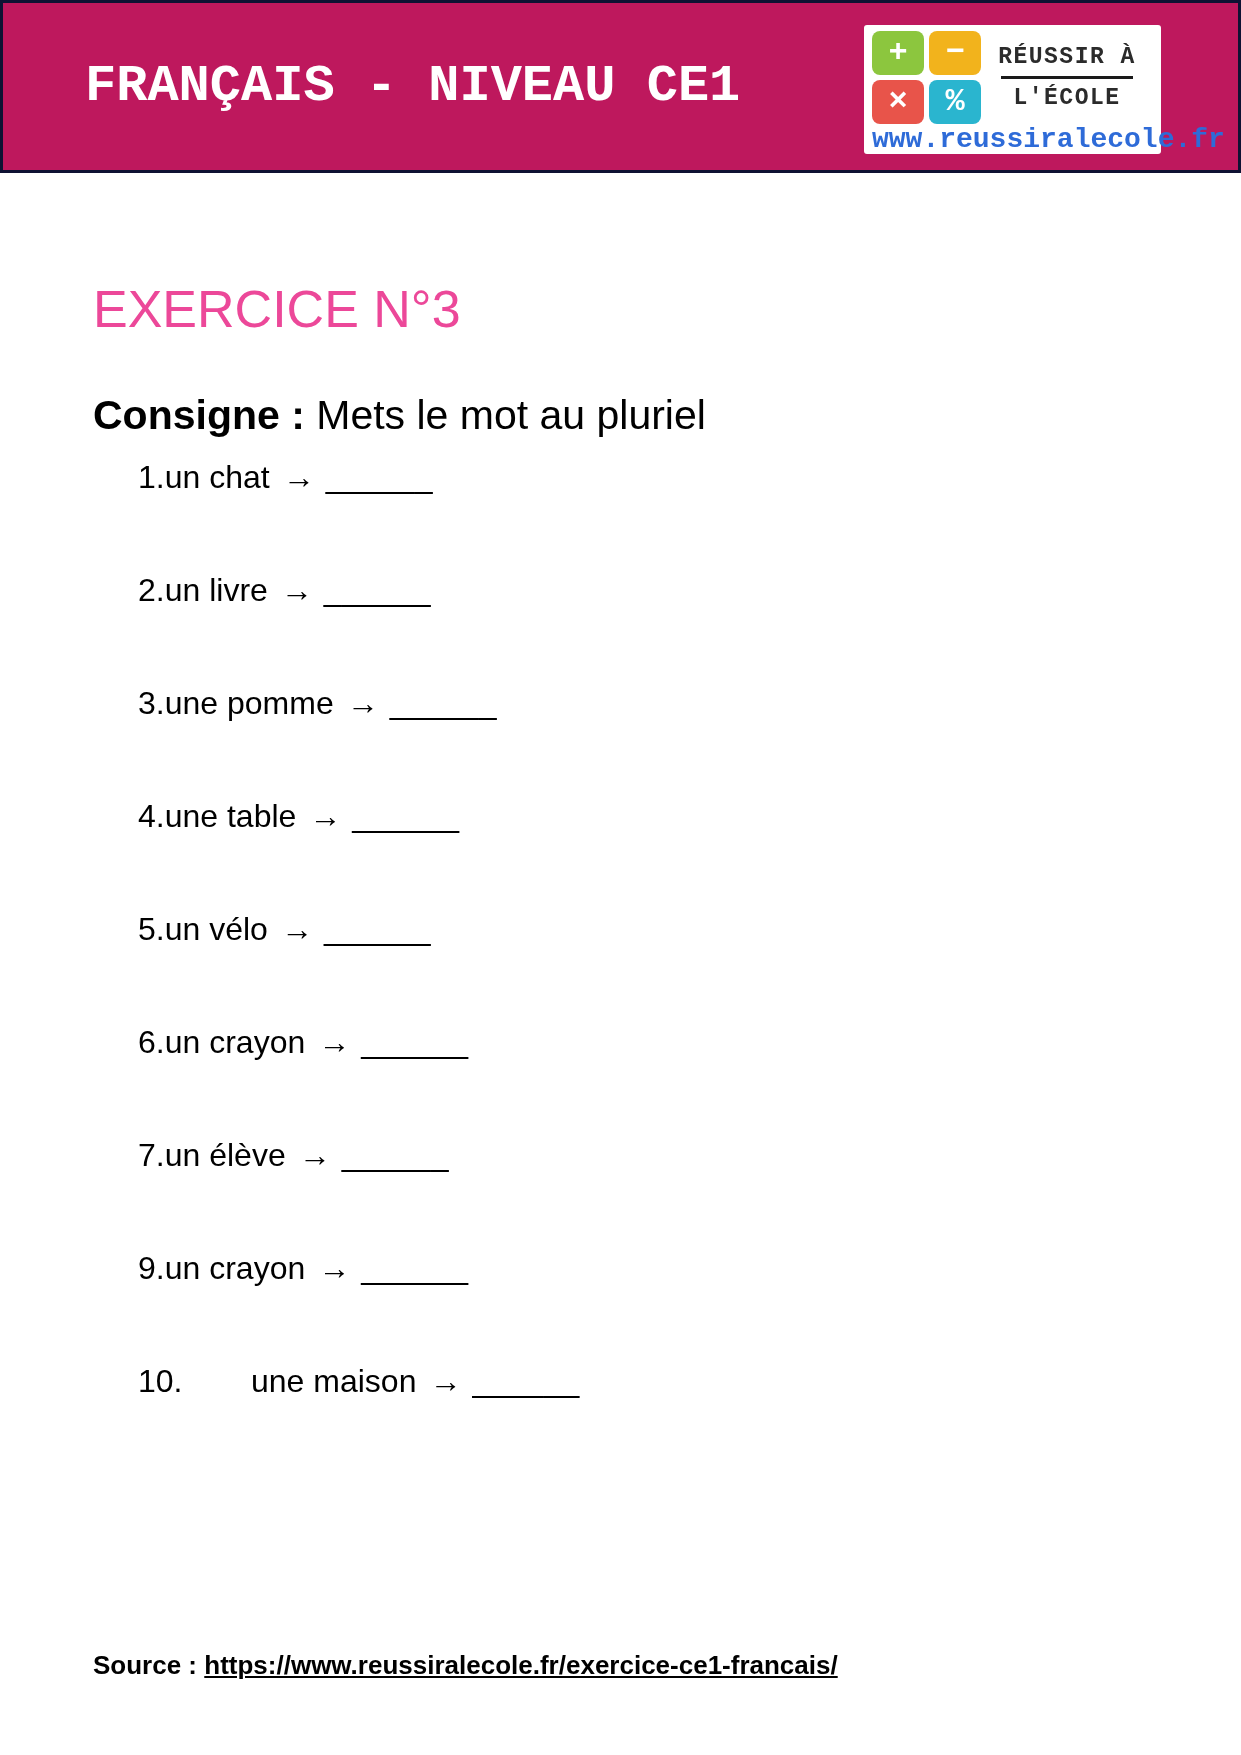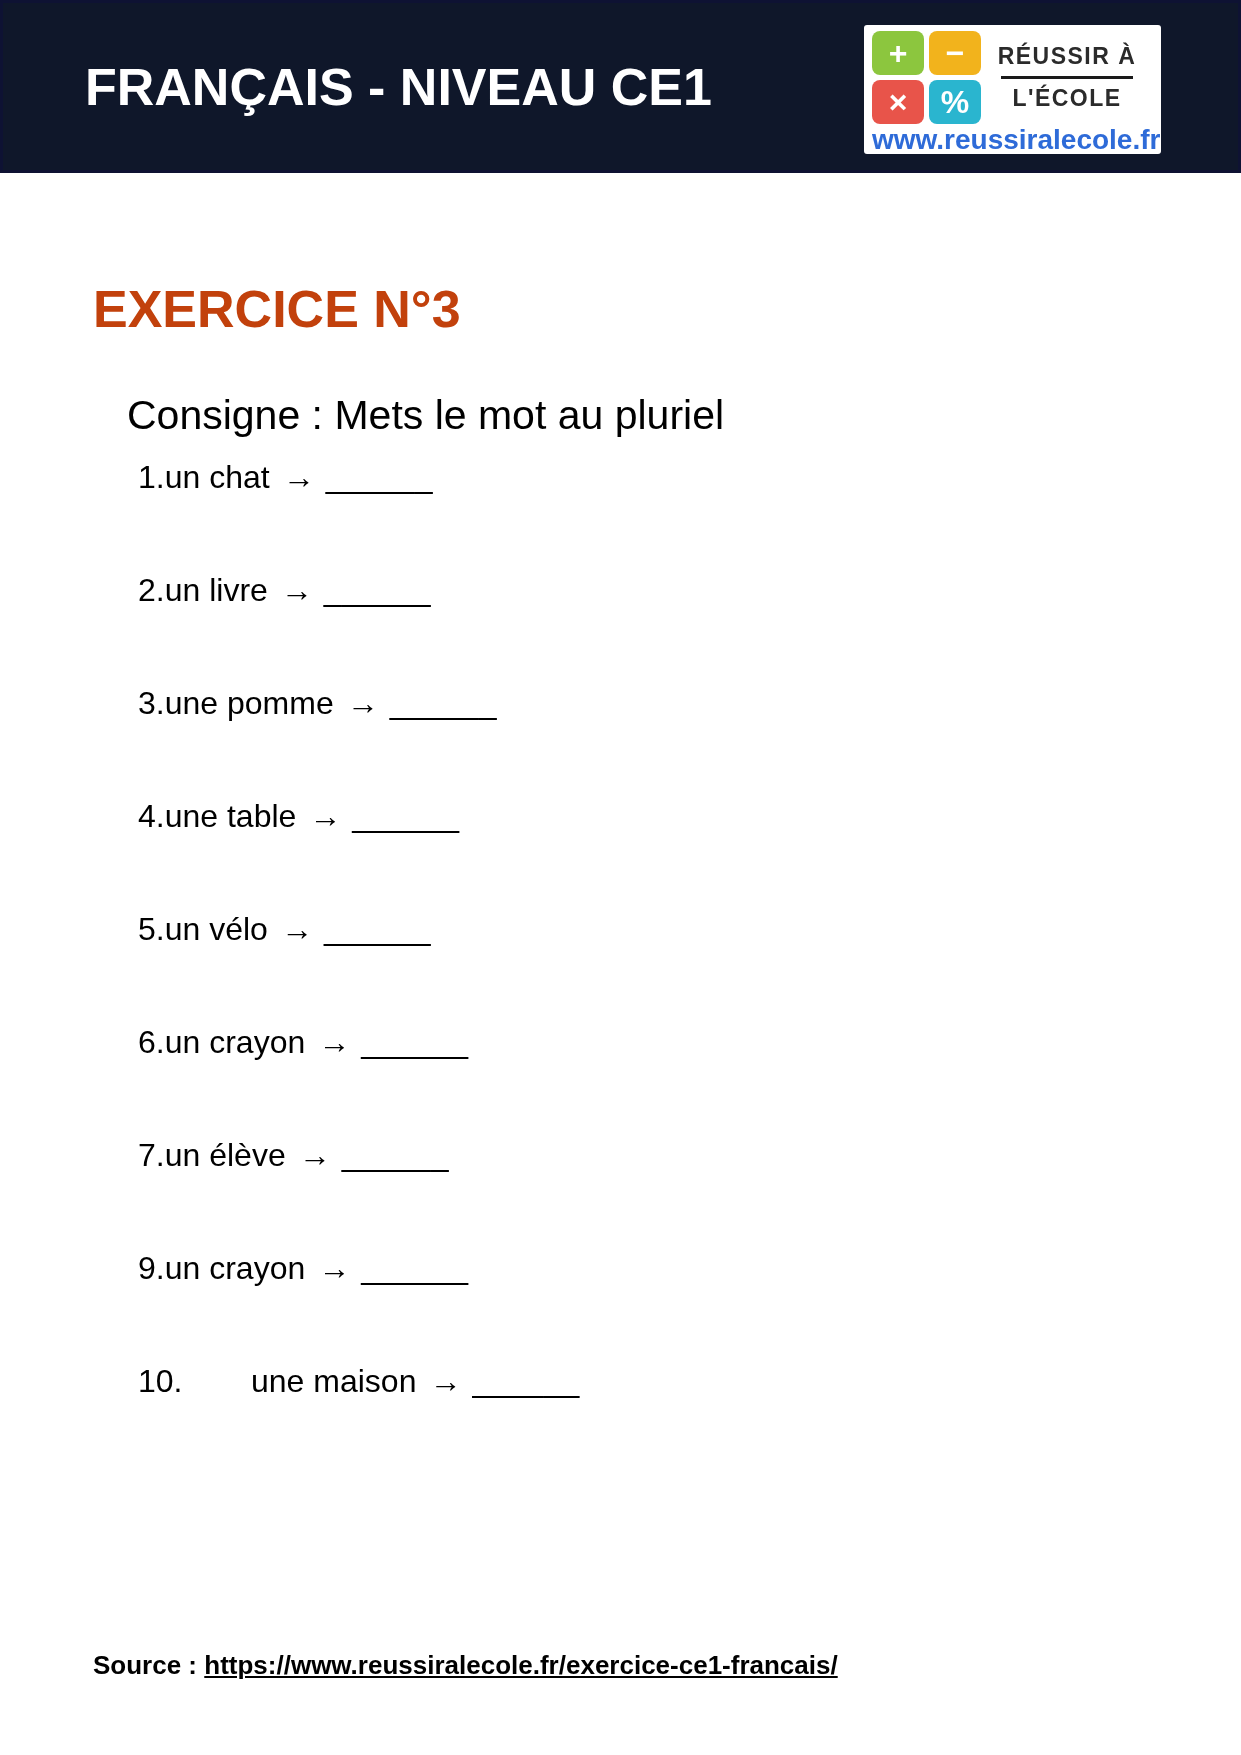"FRANÇAIS - NIVEAU CE1" .banner { background: #0f172a -> #be185d; font-family: none -> Liberation Mono, monospace }
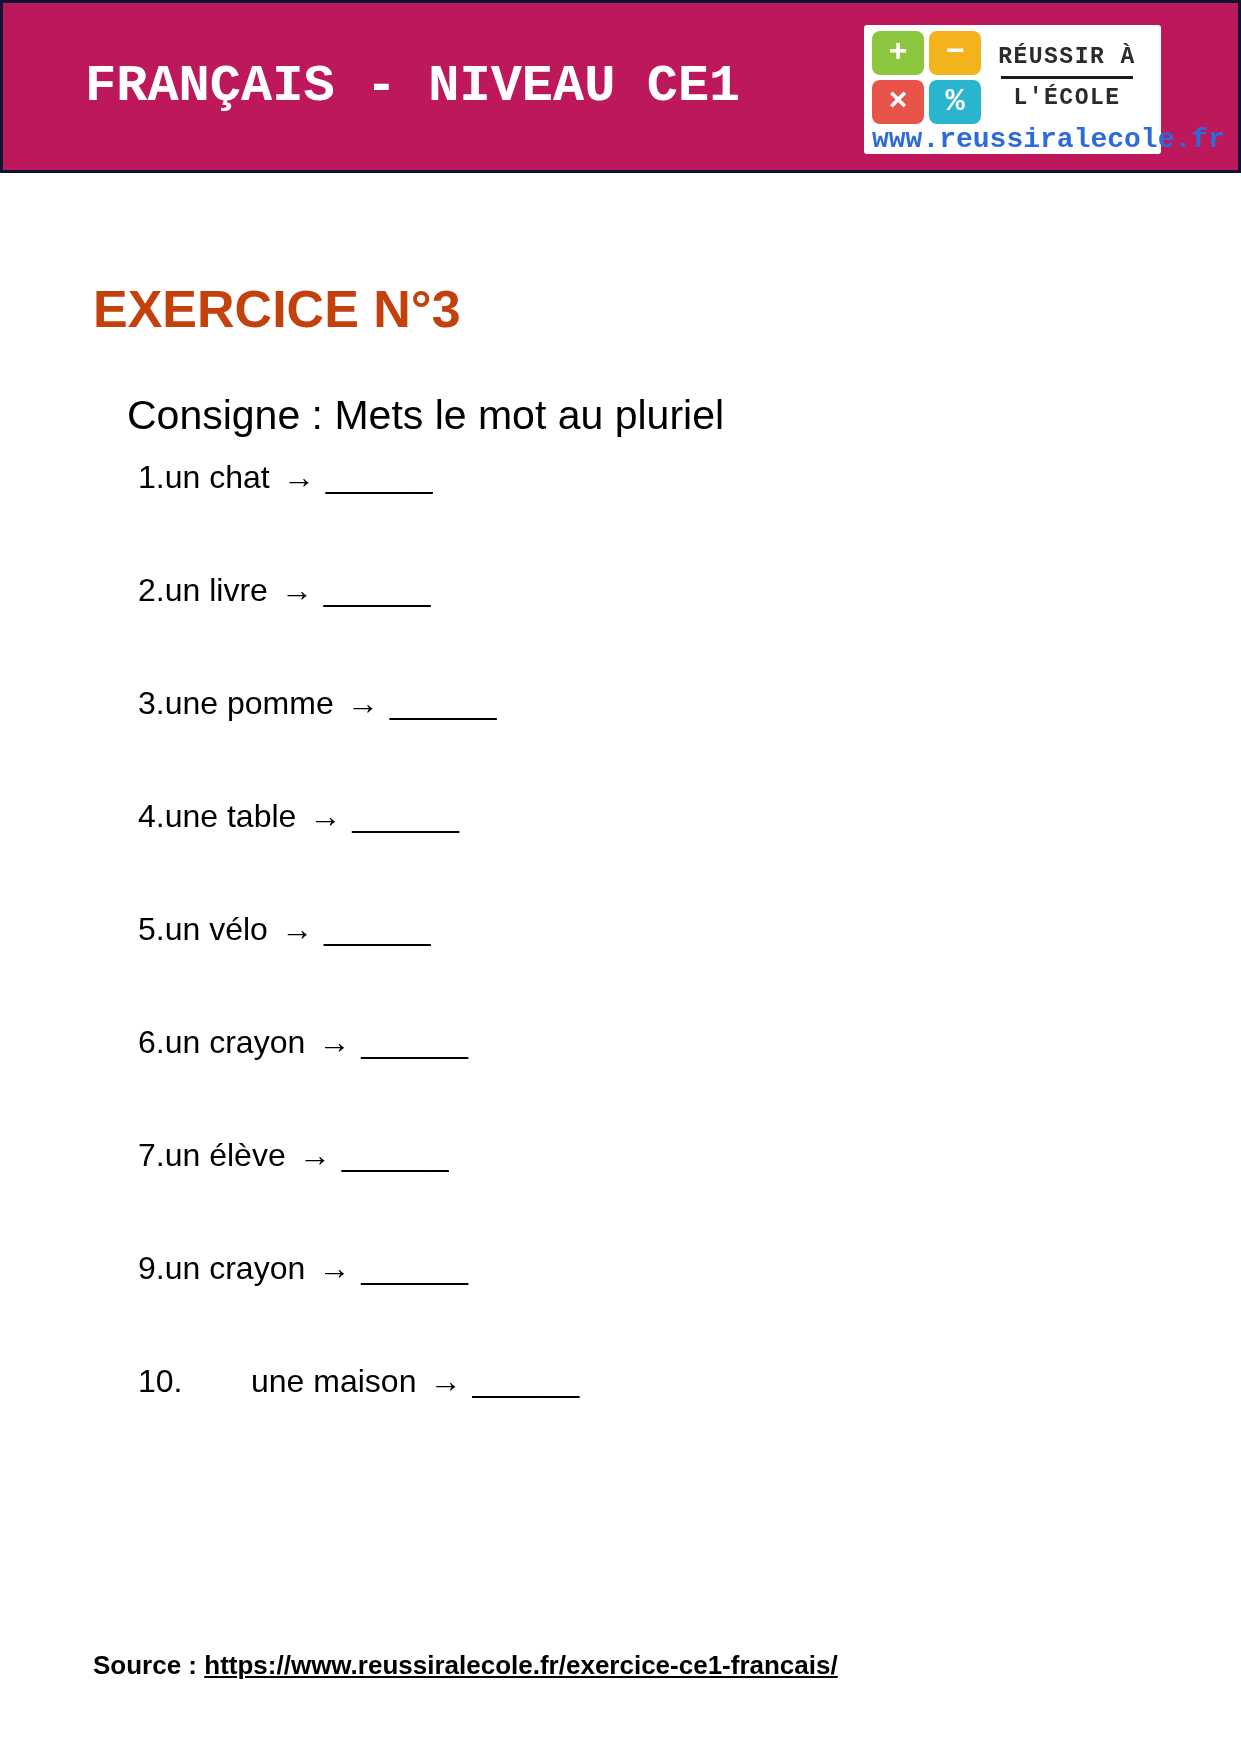"EXERCICE N°3" .exercise-heading { color: #c2410c -> #ec4899; font-weight: bold -> normal }
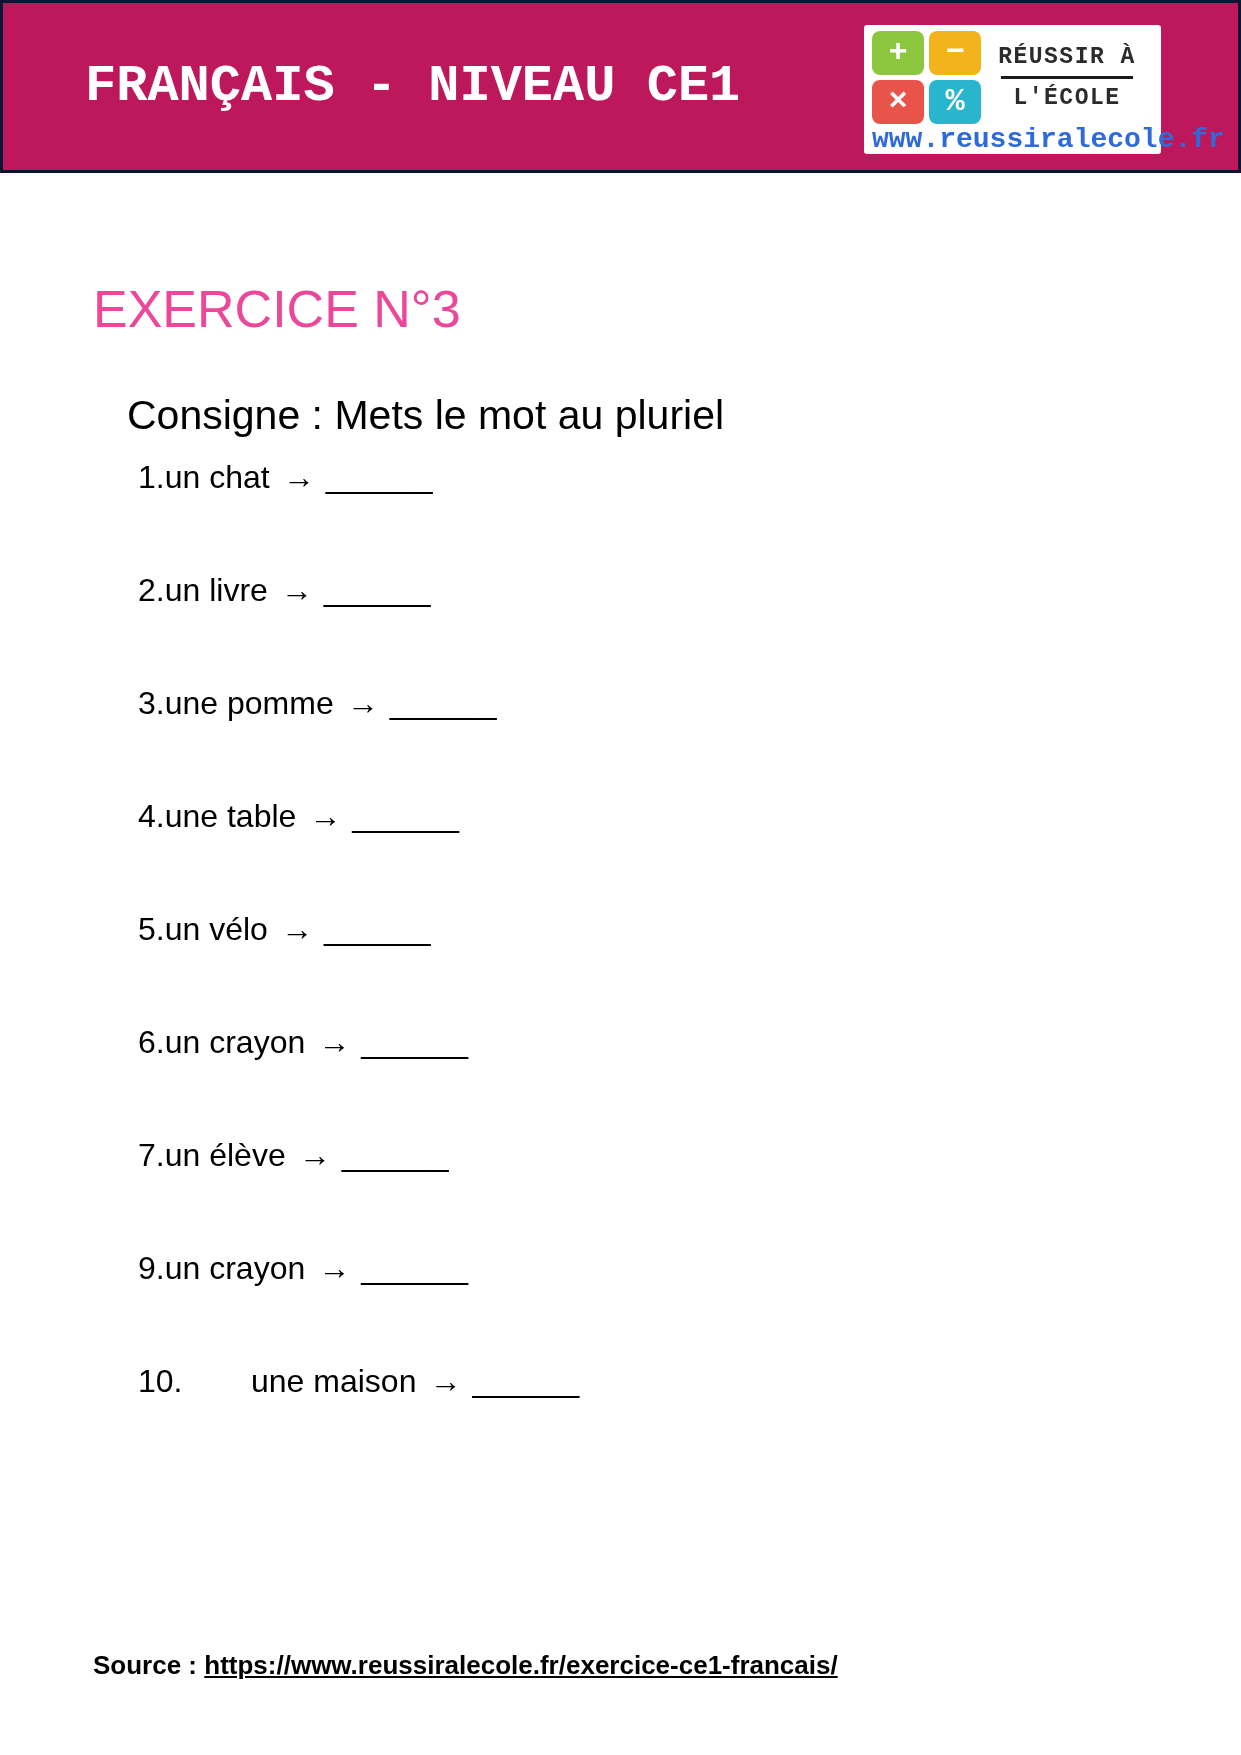"Consigne :" .consigne-label { font-weight: normal -> bold; margin-left: 34px -> none }
